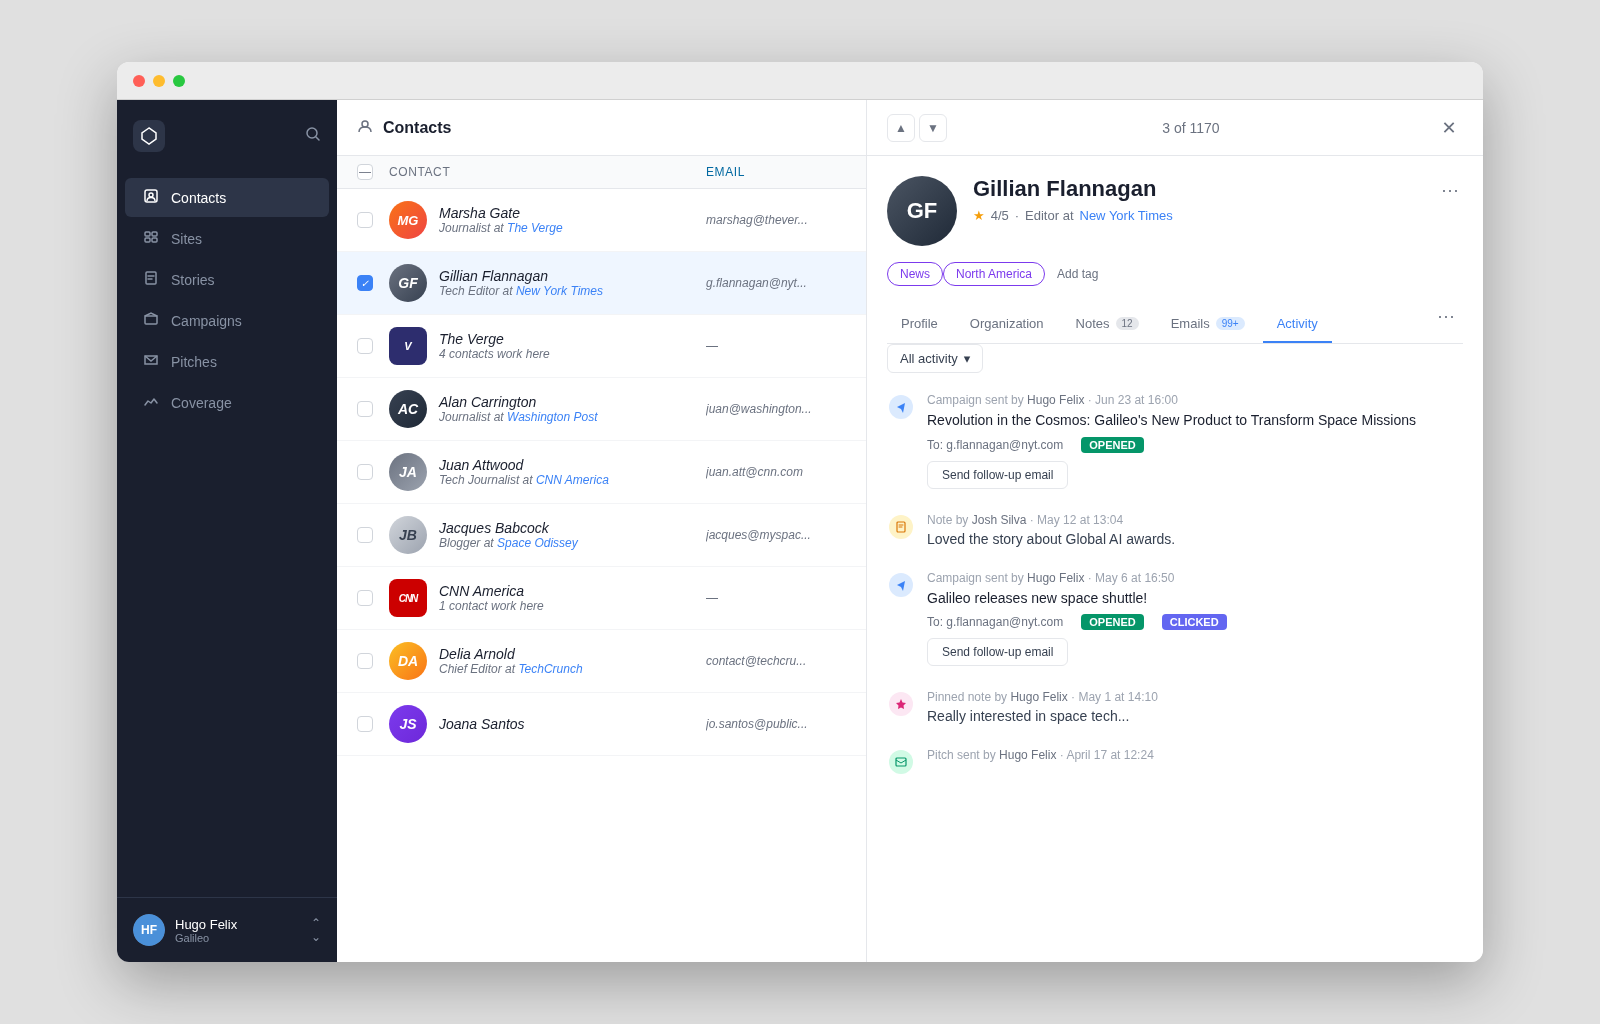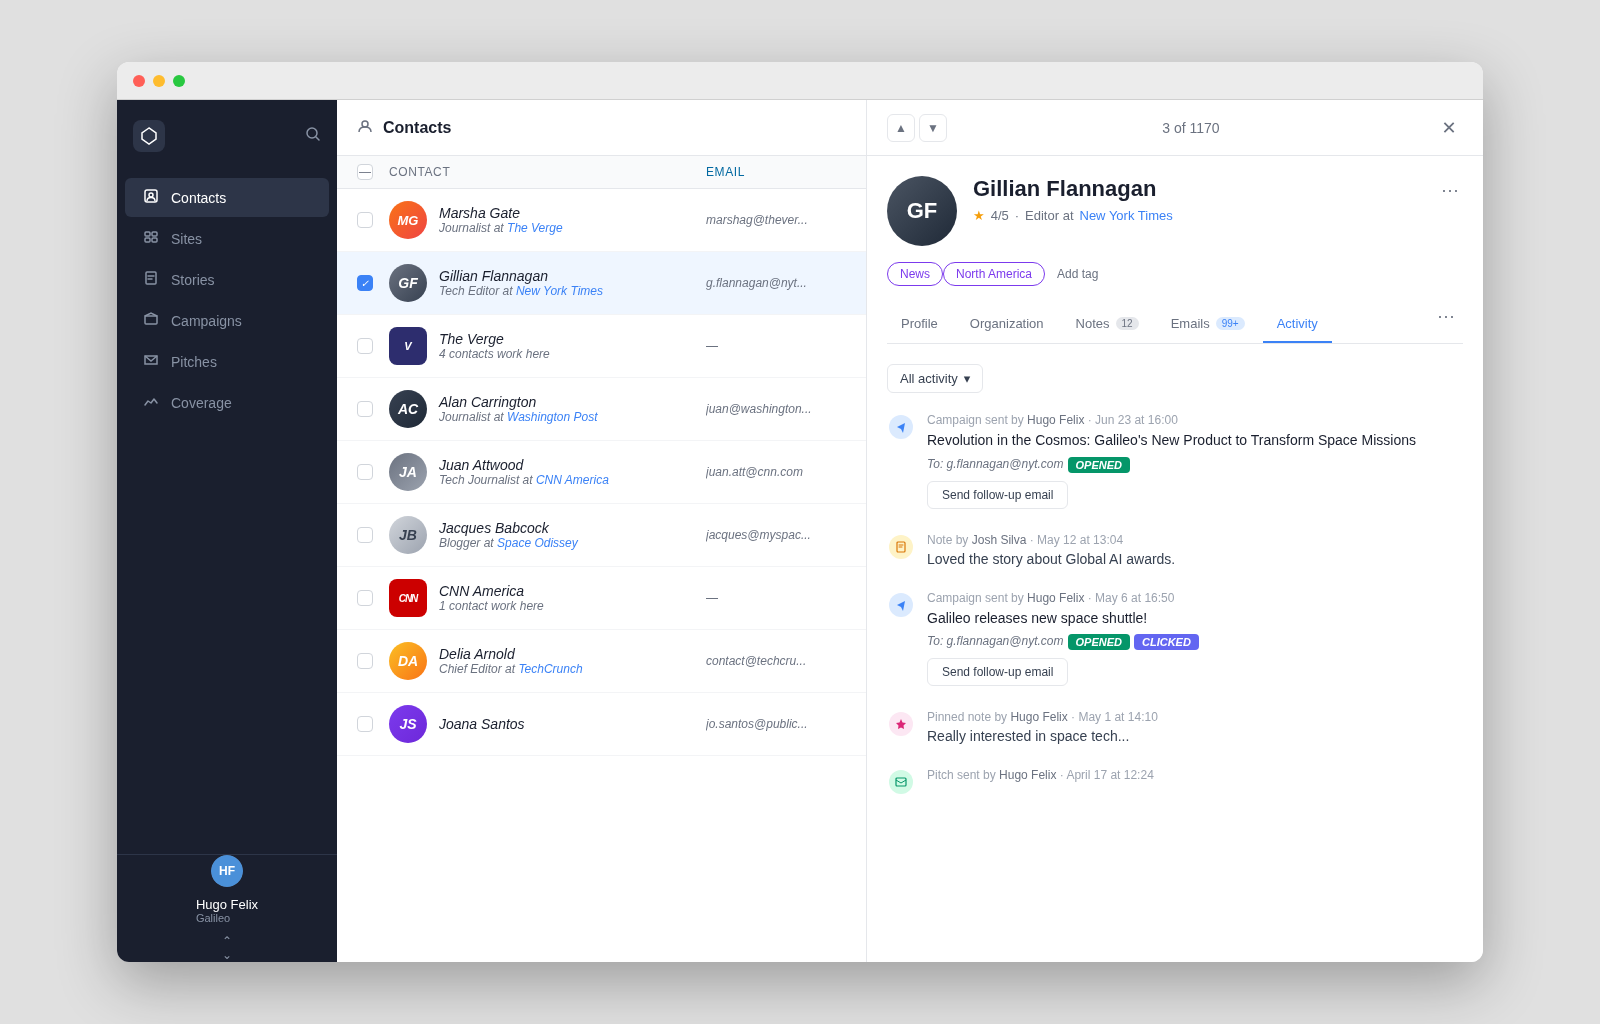"Profile" .detail-tabs { margin-bottom: 20px -> none }
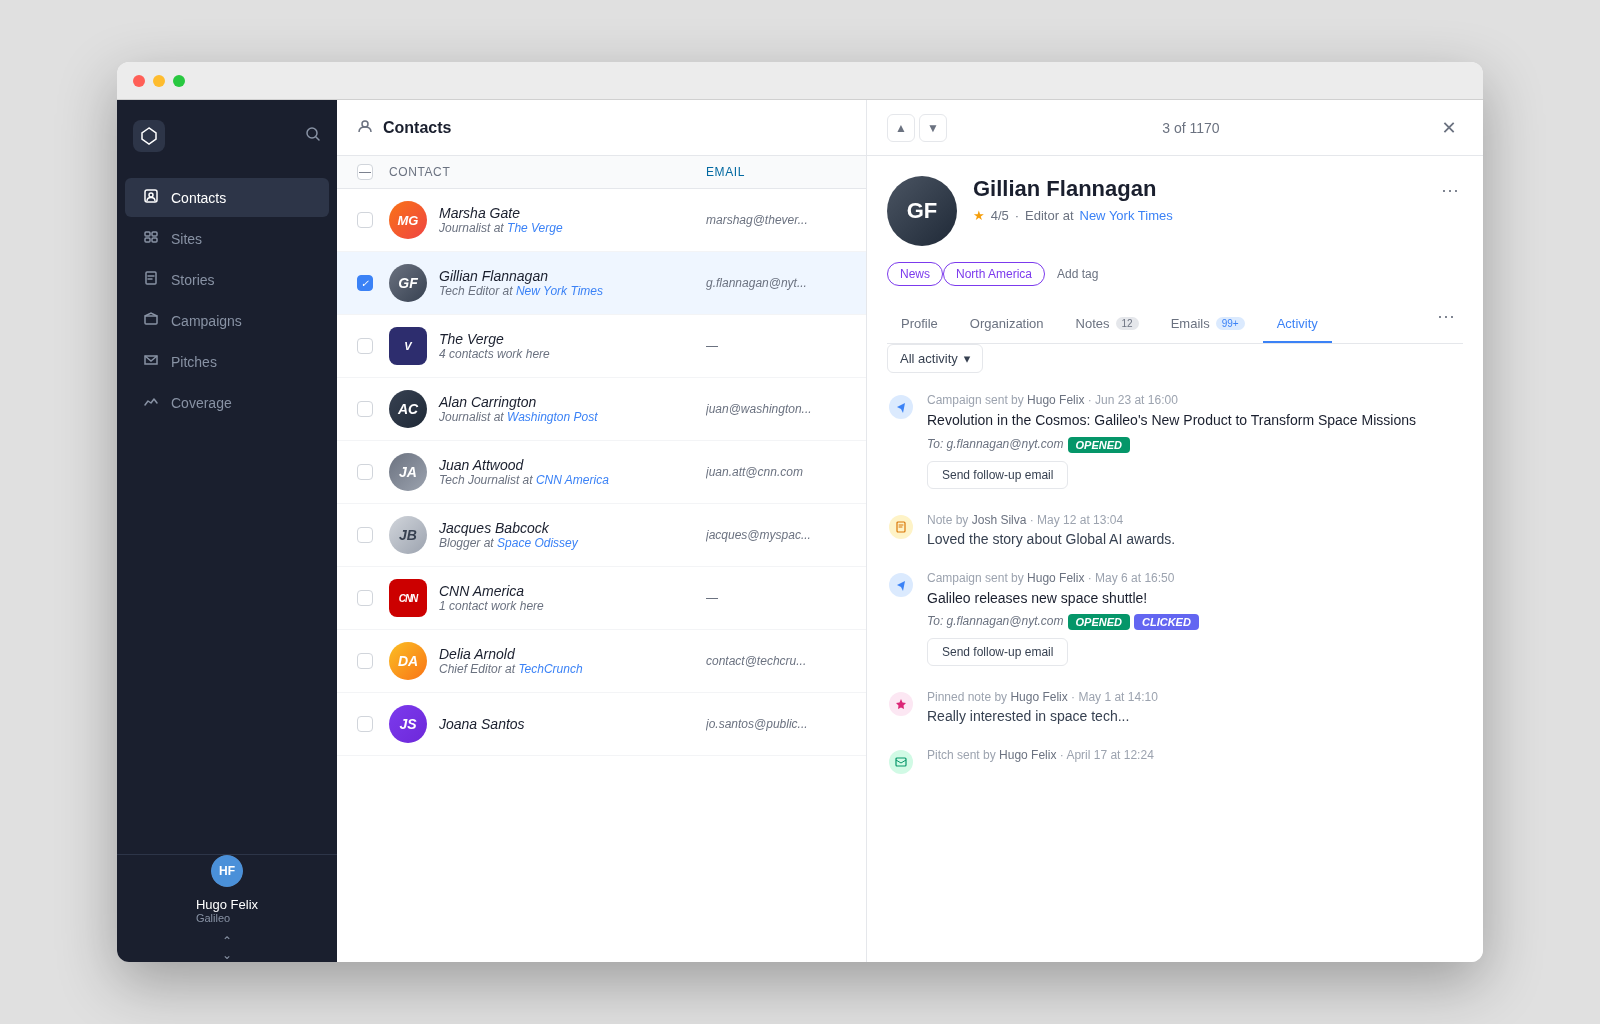"To: g.flannagan@nyt.com" .activity-to { align-items: flex-start -> center; font-style: italic -> none; gap: 4px -> 18px }
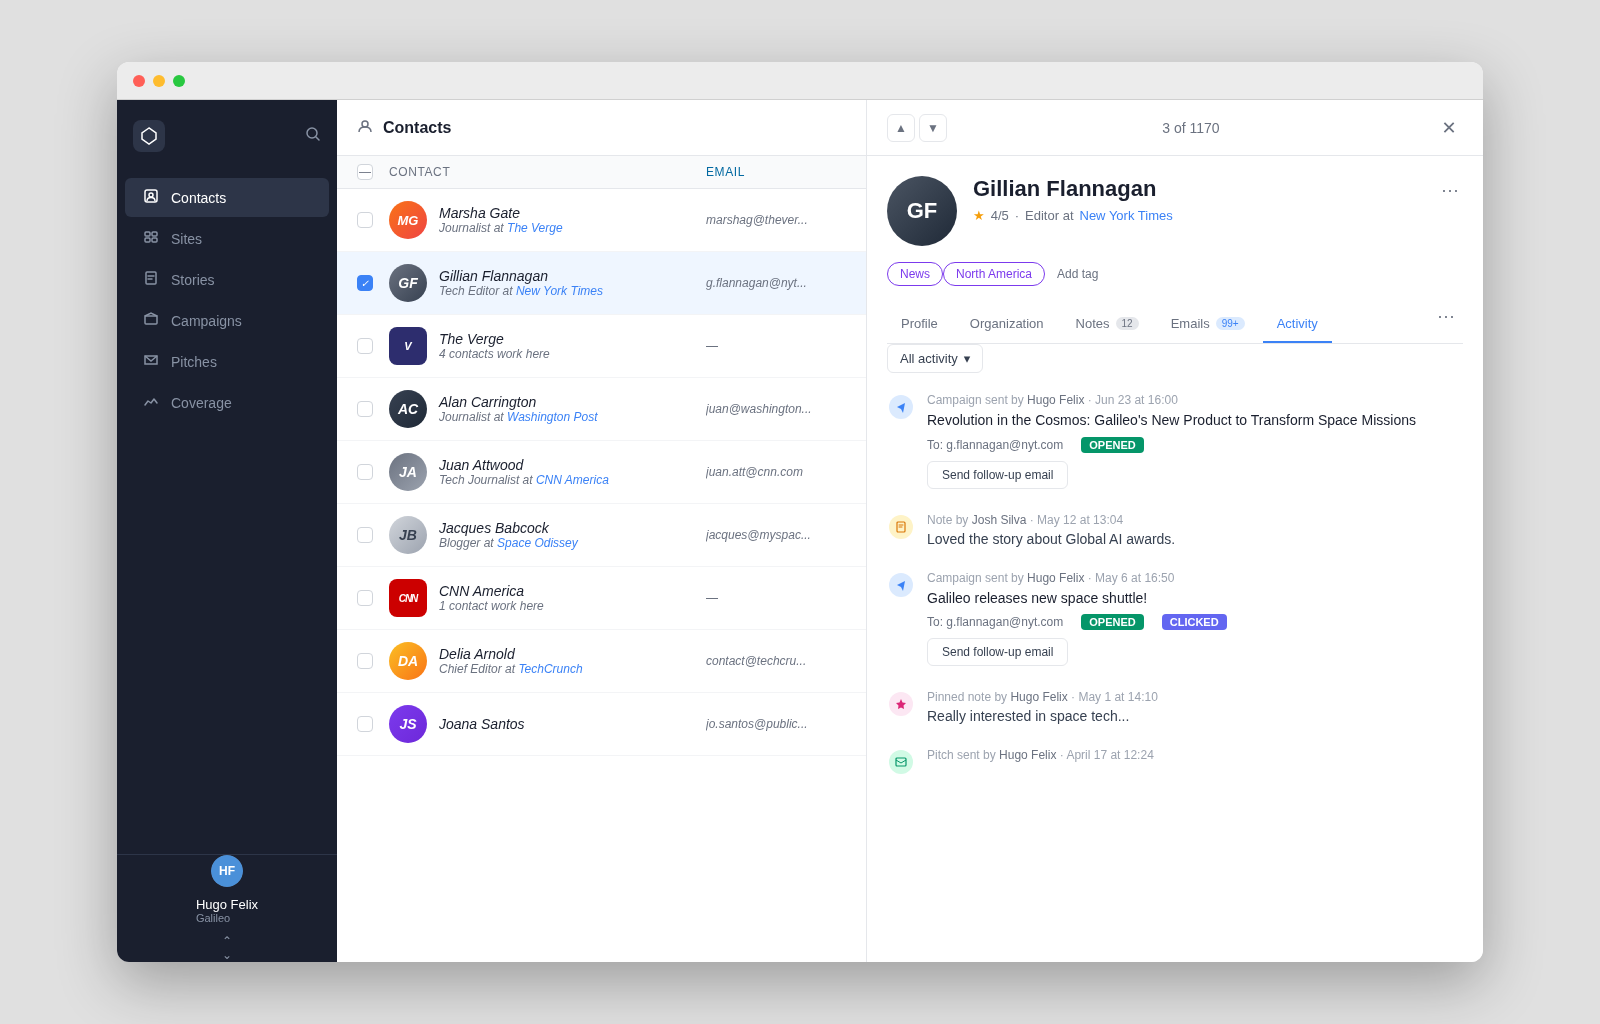"HF" .sidebar-footer { flex-direction: column -> none; padding: 0 -> 16px }
